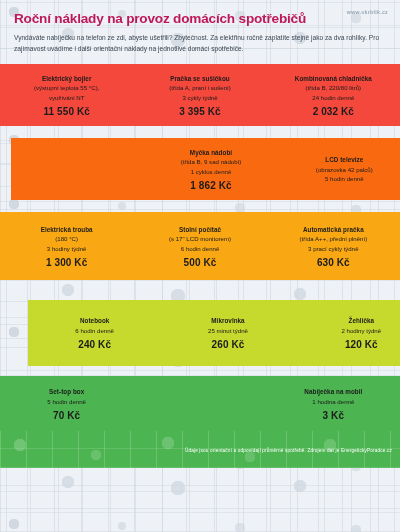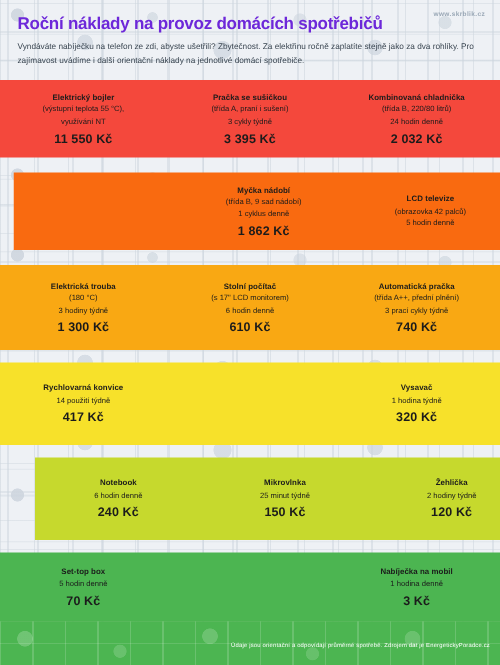"Roční náklady na provoz domácích" .title { color: #6d28d9 -> #be185d }
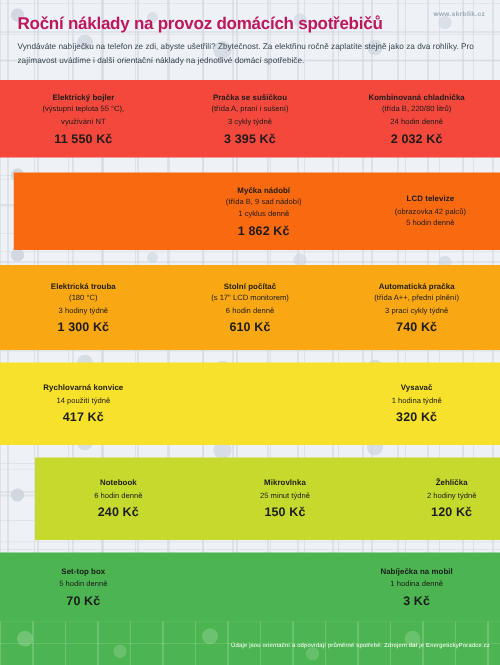"610 Kč" div.price { text: 610 -> 500 }
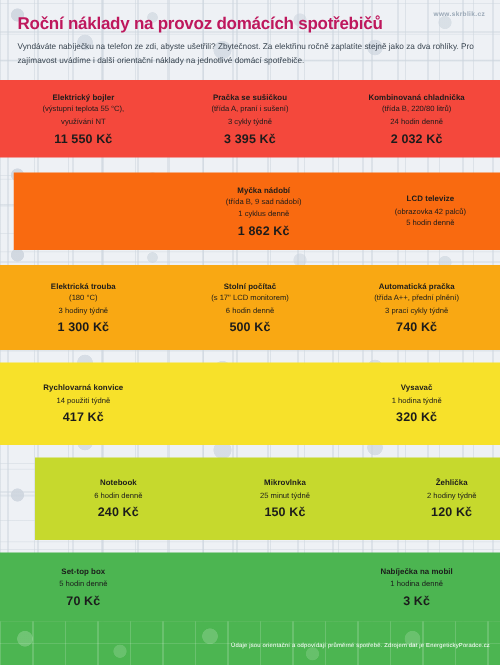"740 Kč" div.price { text: 740 -> 630 }
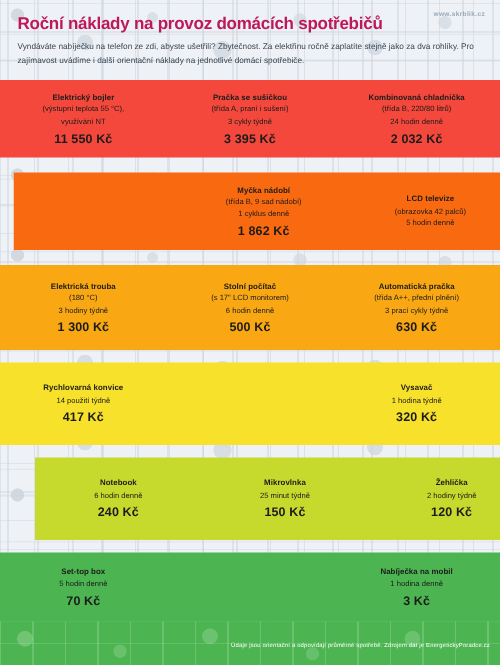"417 Kč" div.band { html: <div> <div> <div>Rychlovarná konvice</div> <div>14 použití týdně</div> <div>417 Kč</div> </div> <div></div> <div> <div>Vysavač</div> <div>1 hodina týdně</div> <div>320 Kč</div> </div> </div> -> none }
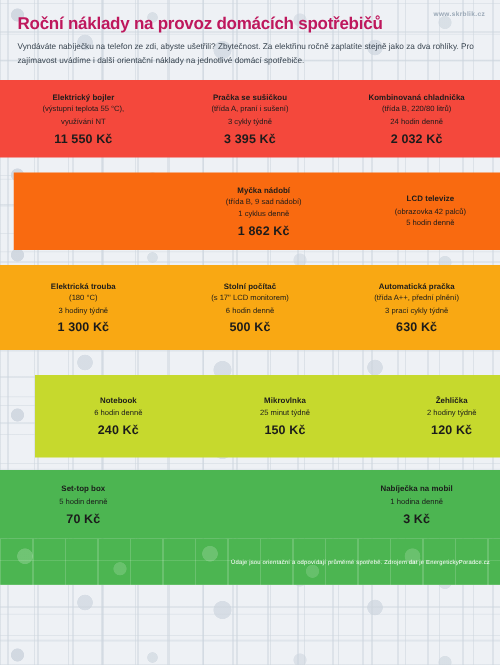"150 Kč" div.price { text: 150 -> 260 }
